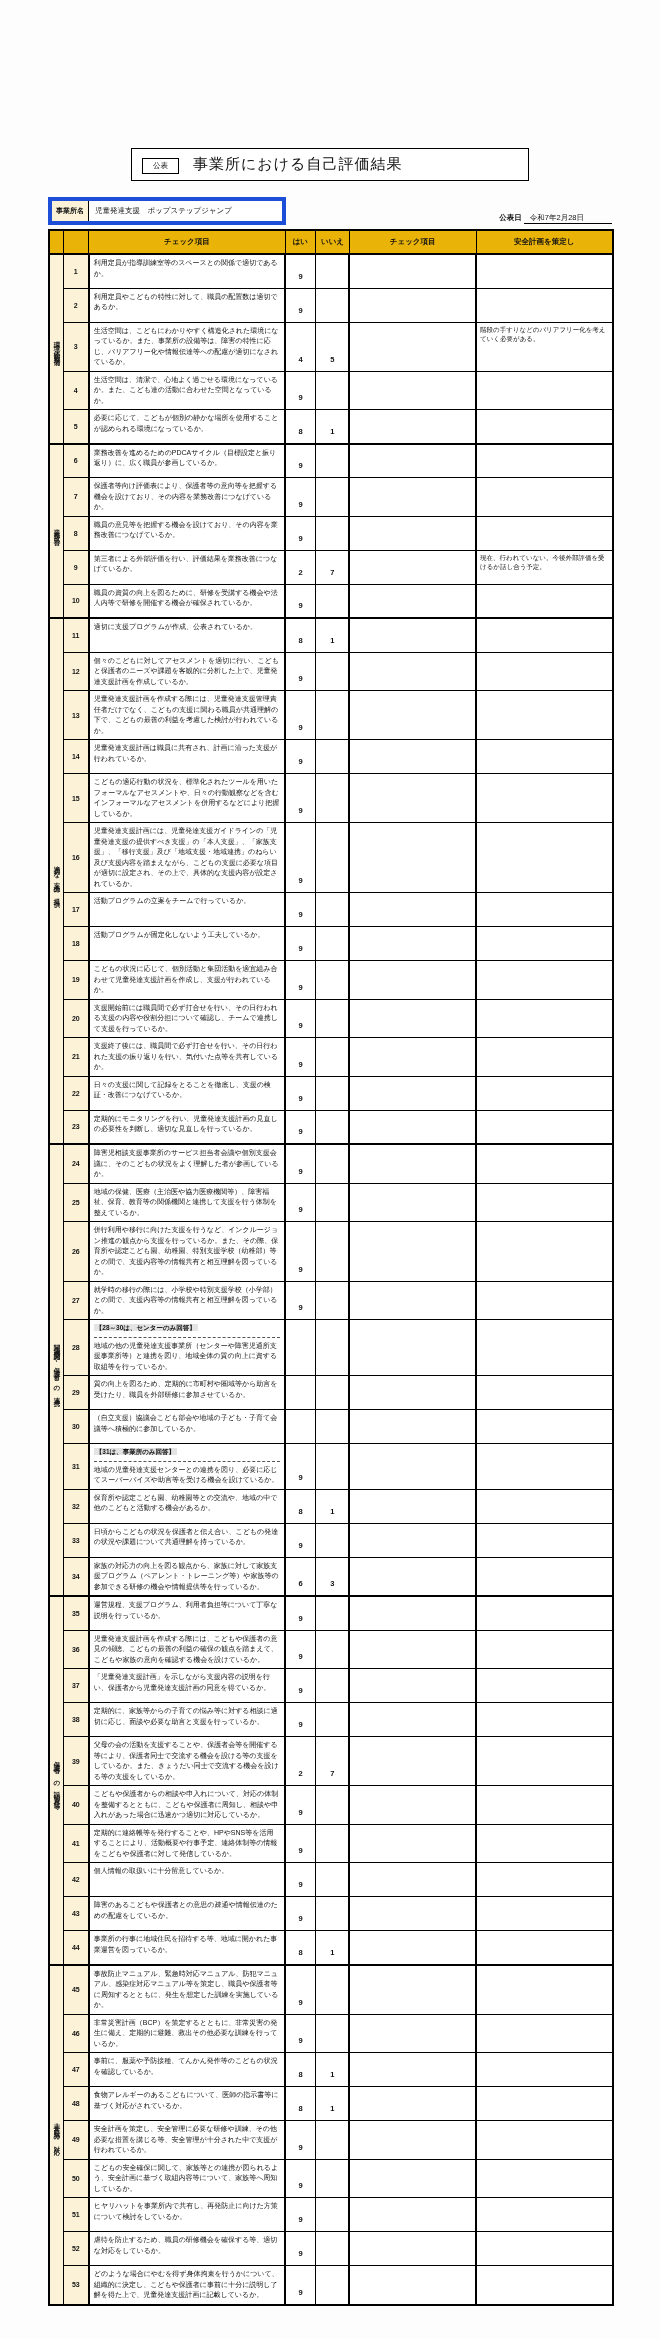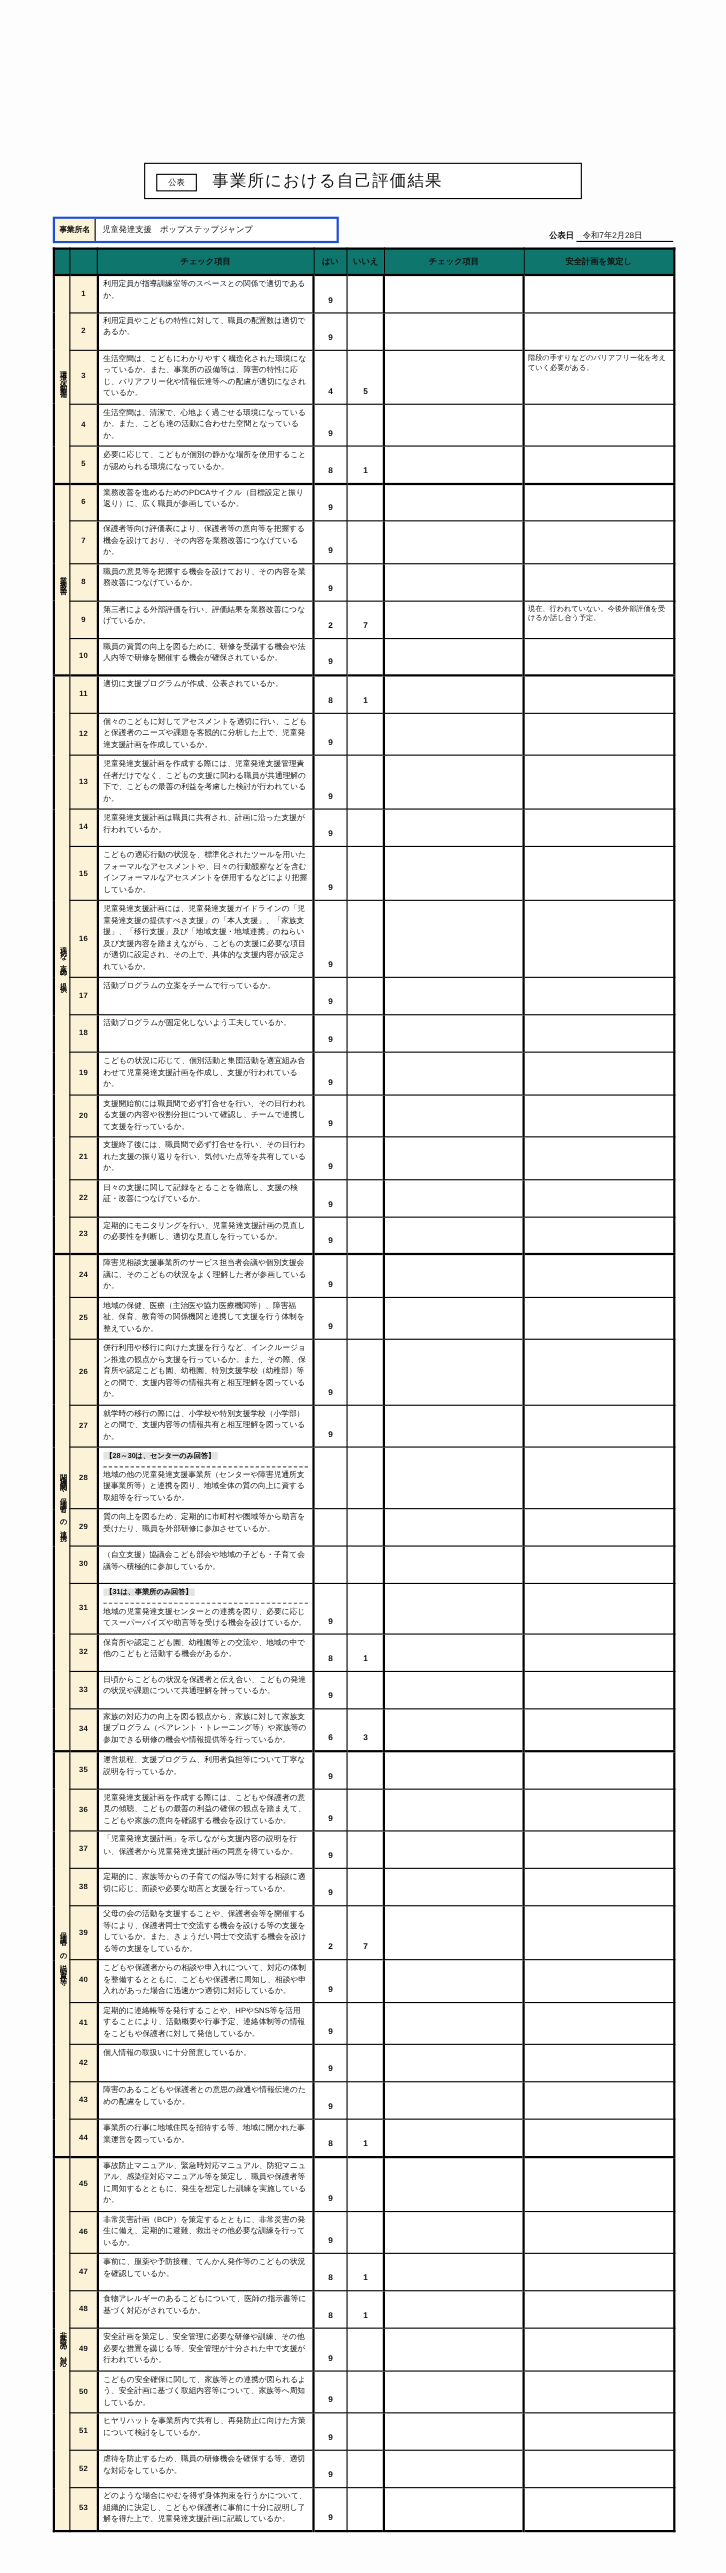"児童発達支援 ポップステップジャンプ" .office { border: 2px solid #1d4ed8 -> 4px solid #1d4ed8; width: 260px -> 238px }
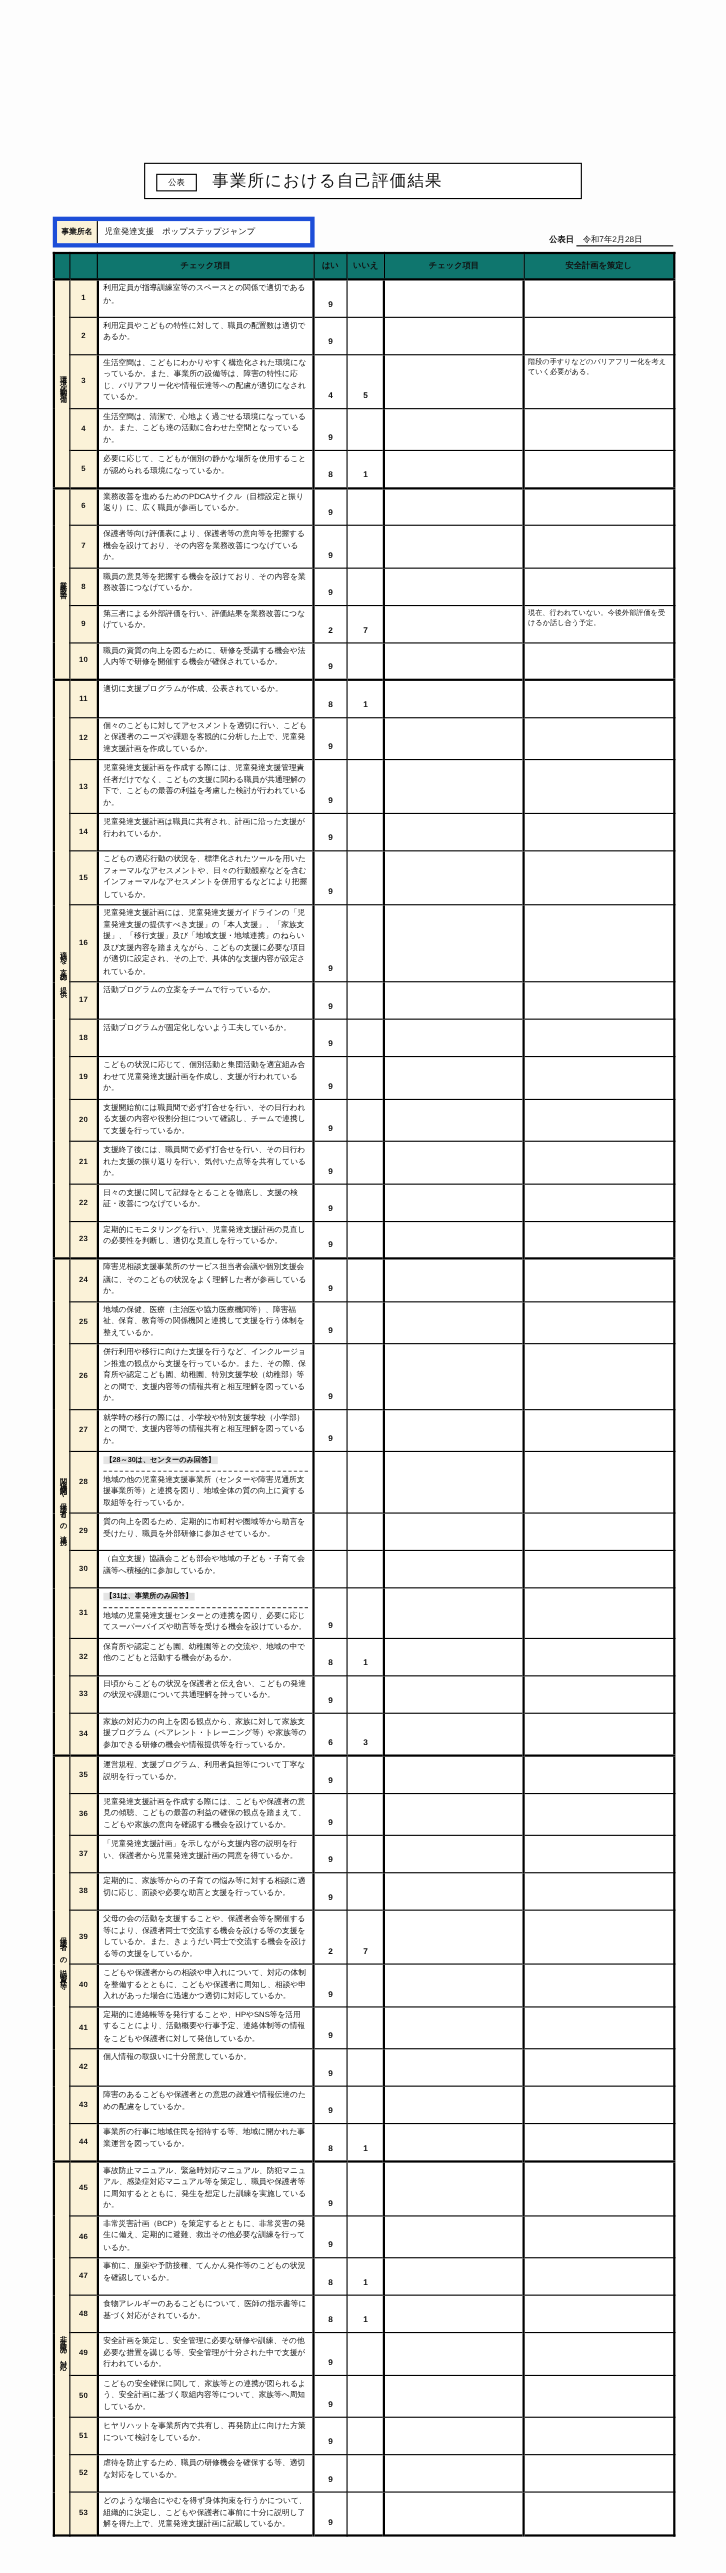"チェック項目" .grid th { background: #0f766e -> #eab308 }
